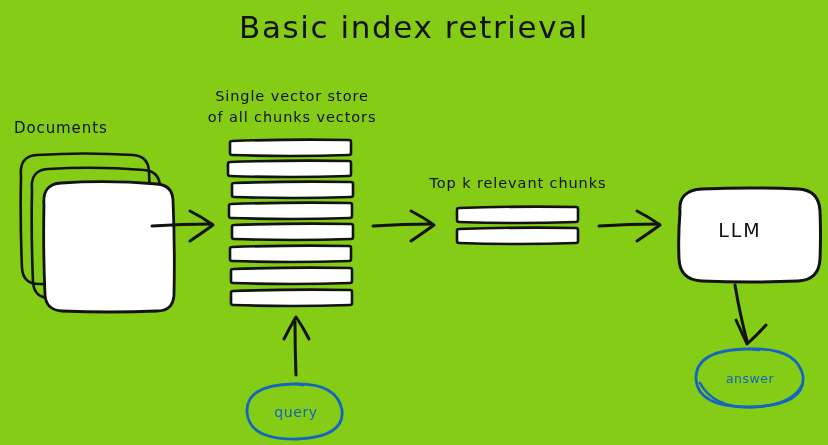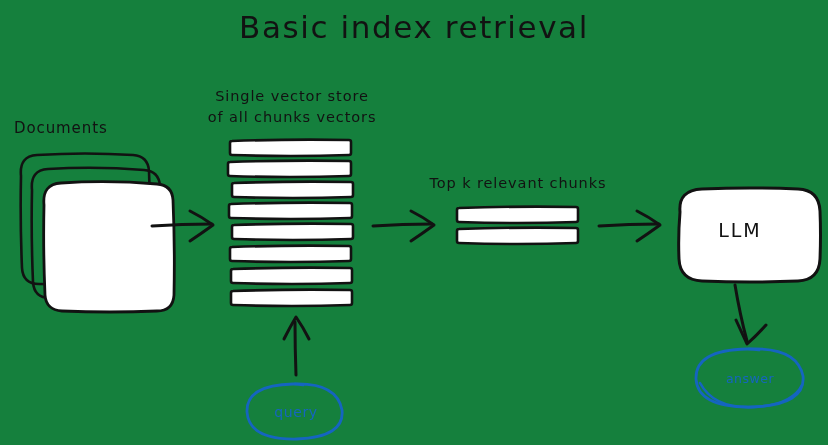"Basic index retrieval" #canvas { background: #15803d -> #84cc16 }
